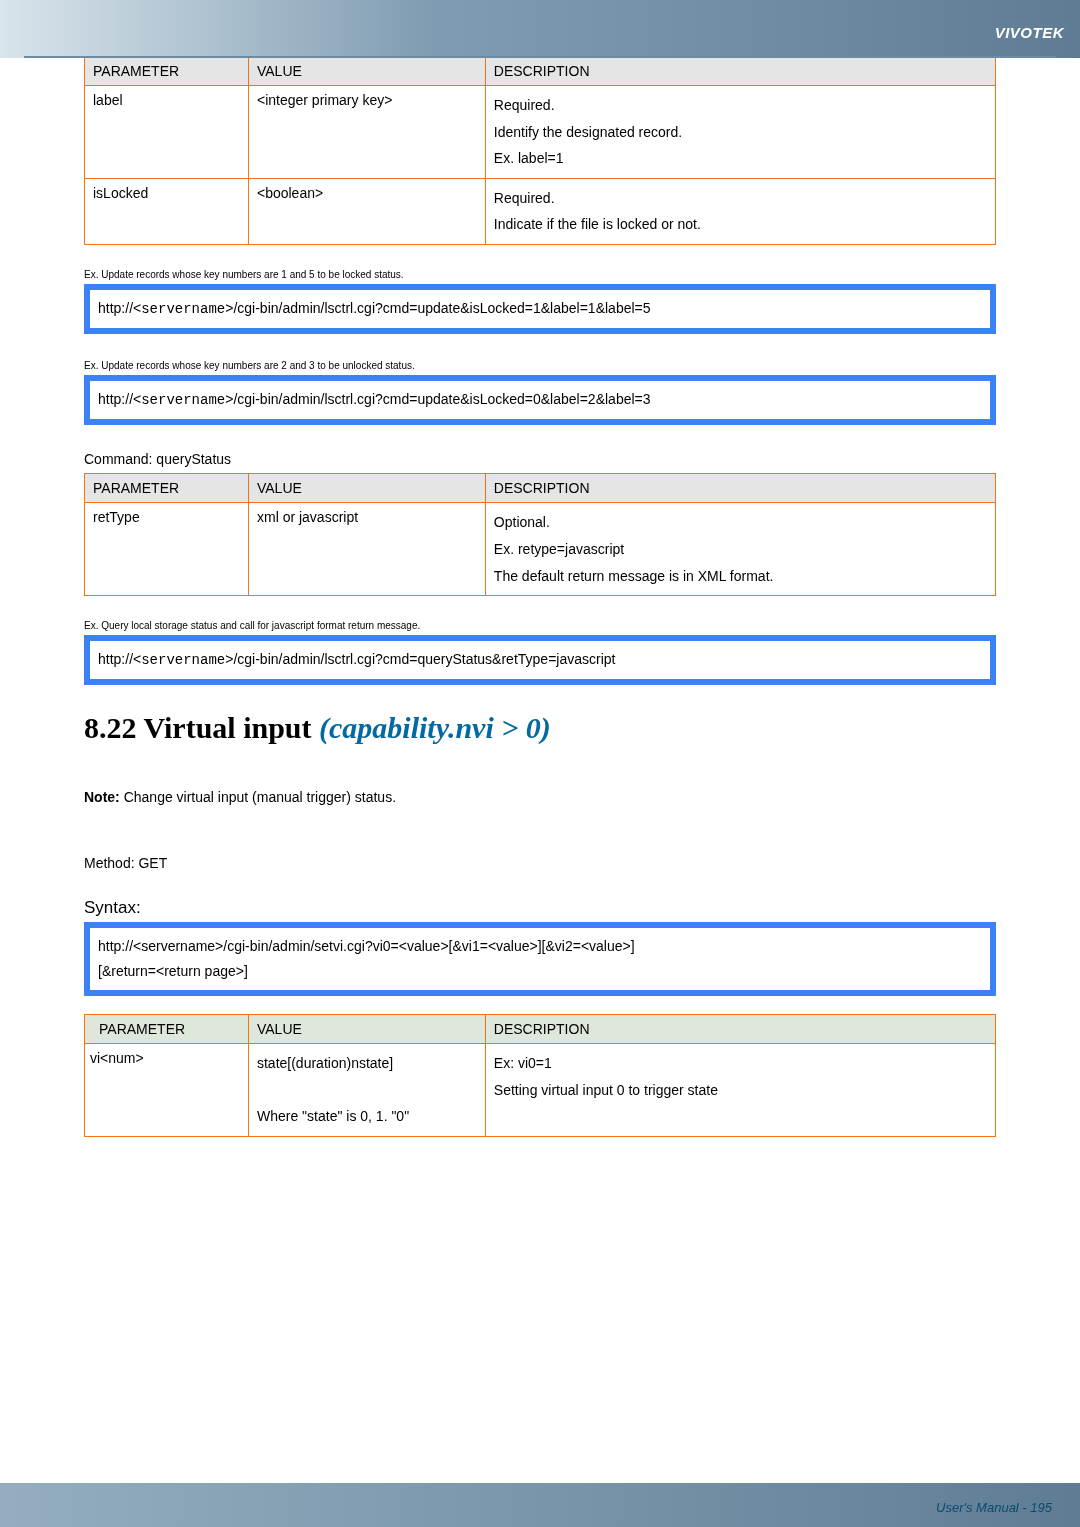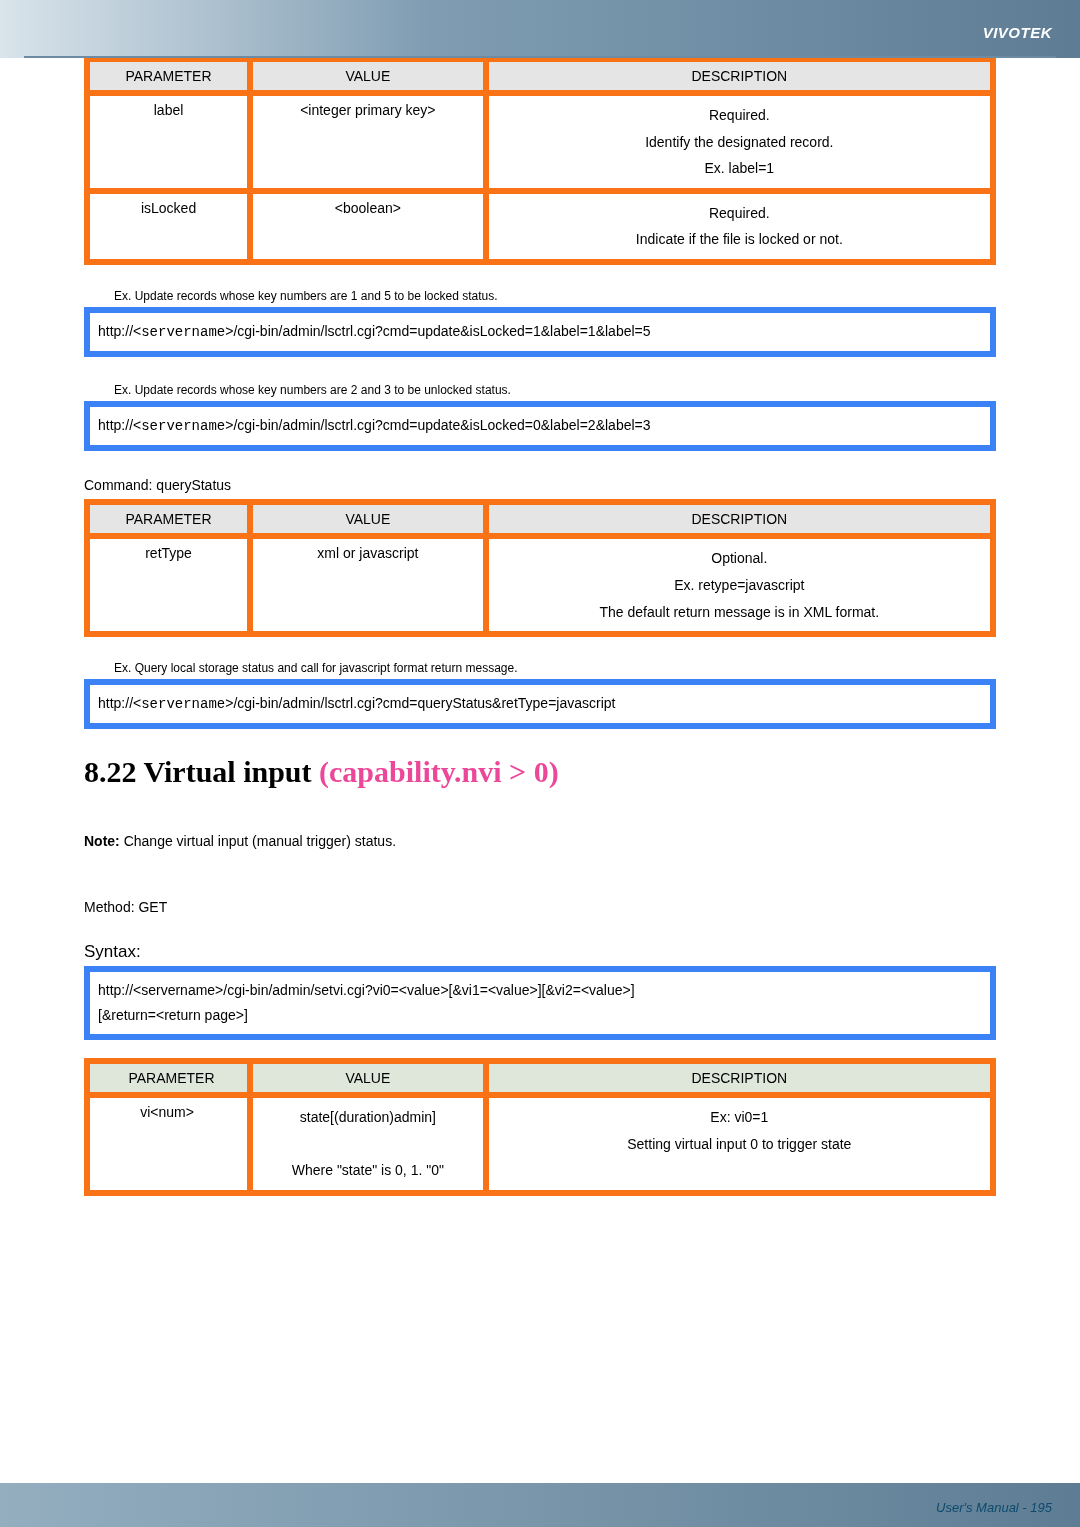"VIVOTEK" .brand { right: 28px -> 16px }
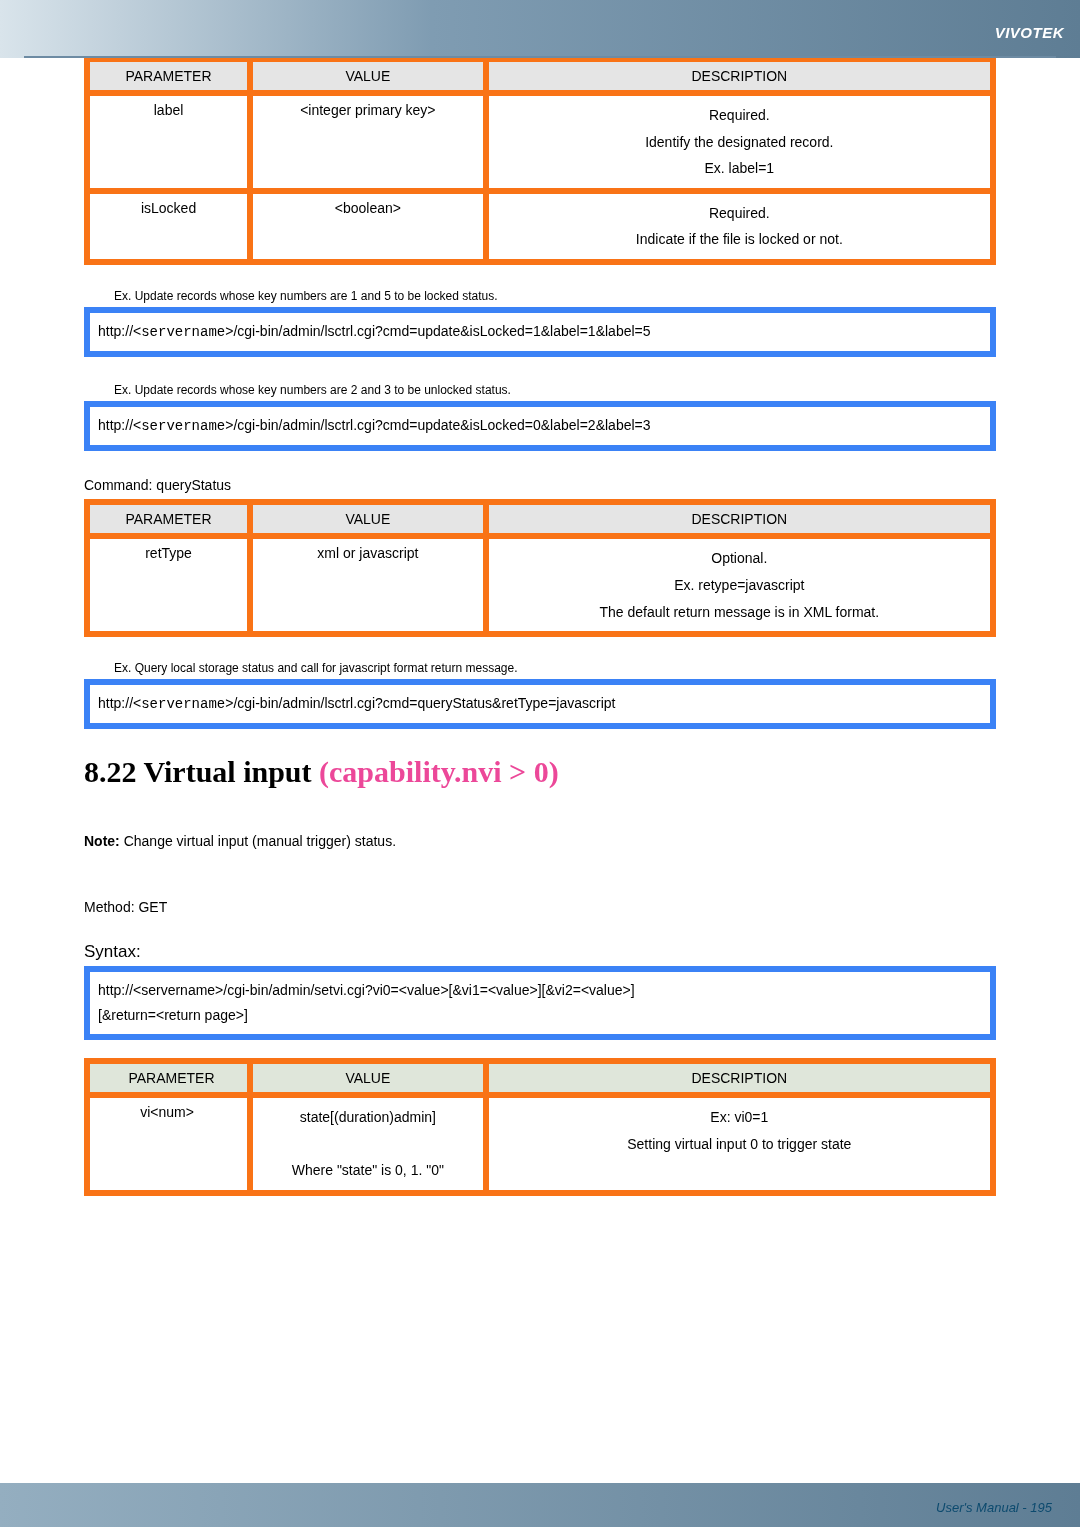"PARAMETER" table.api th, table.api td { border: 6px solid #f97316 -> 1px solid #f97316; text-align: center -> left }
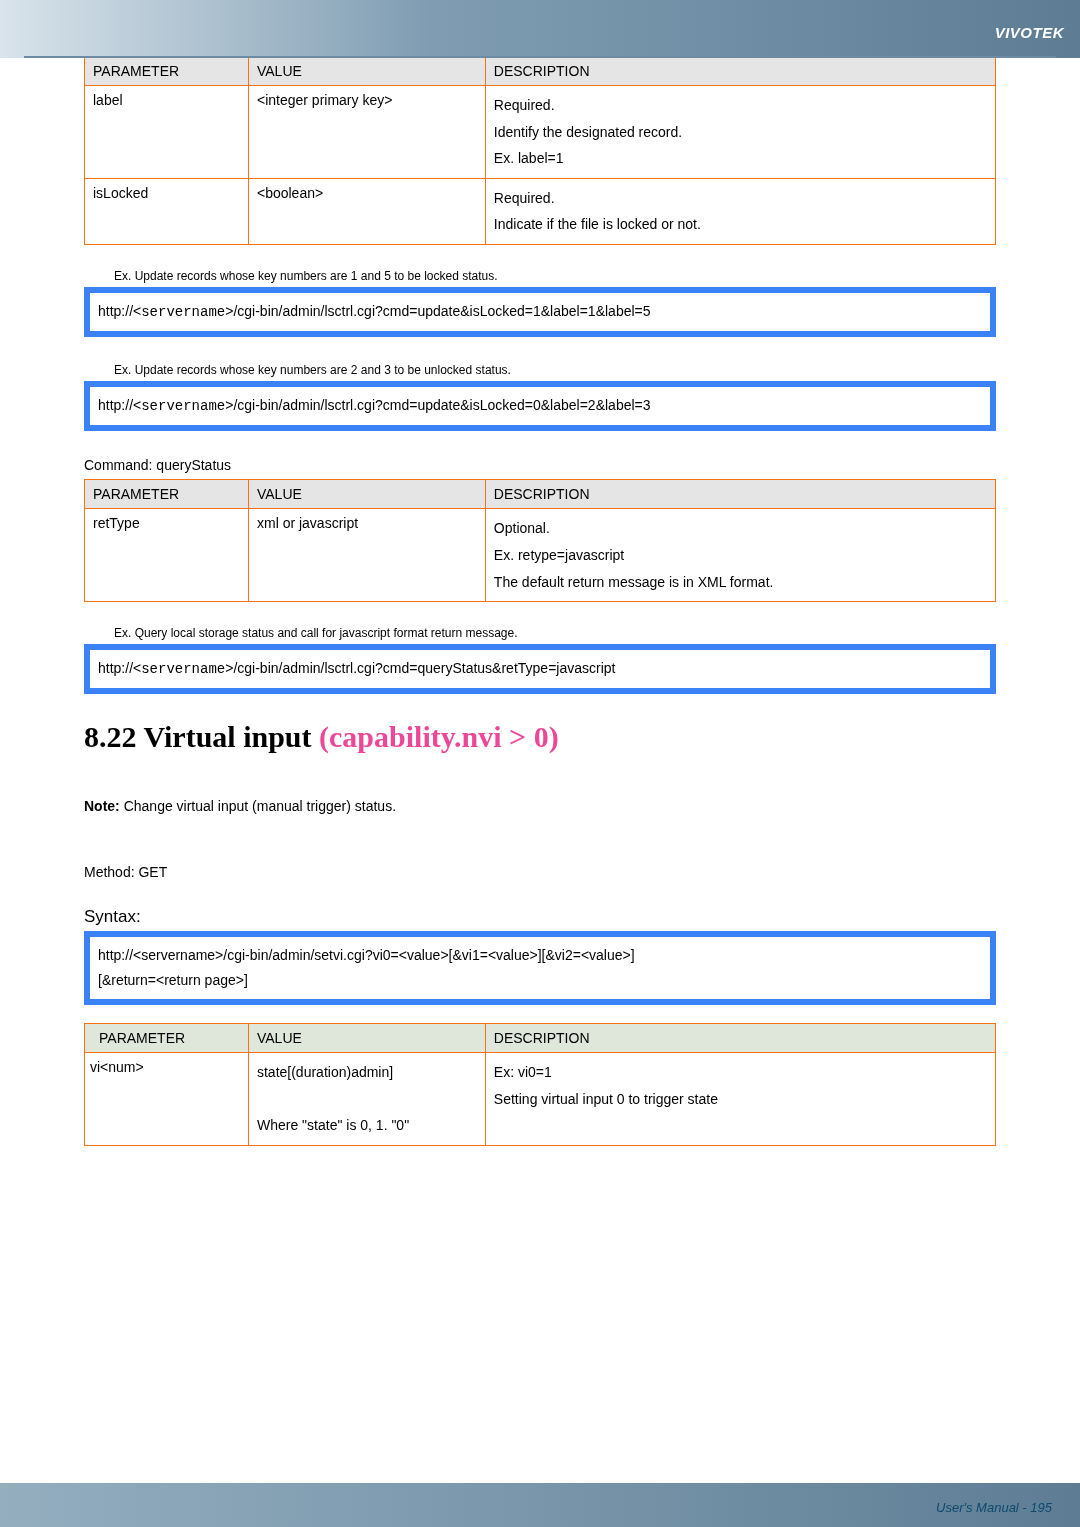"Ex. Update records whose key" .ex-text { font-size: 12px -> 10px; margin-left: 30px -> none }
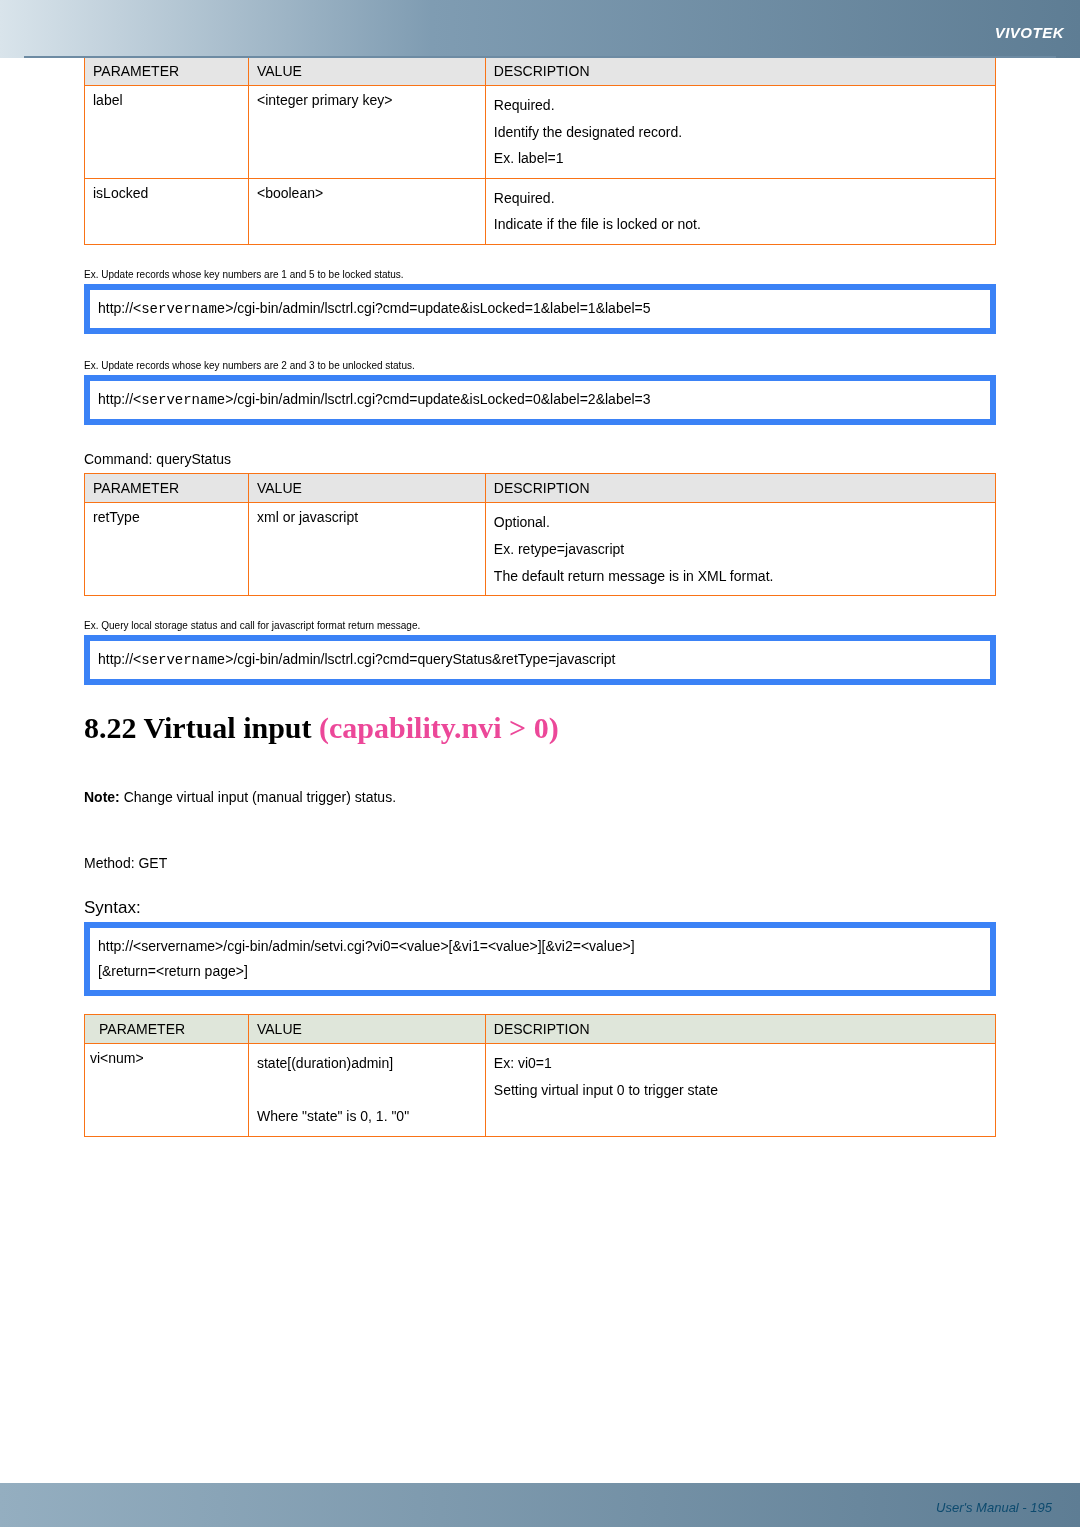"(capability.nvi > 0)" h2.section .red { color: #ec4899 -> #0369a1; font-style: none -> italic }
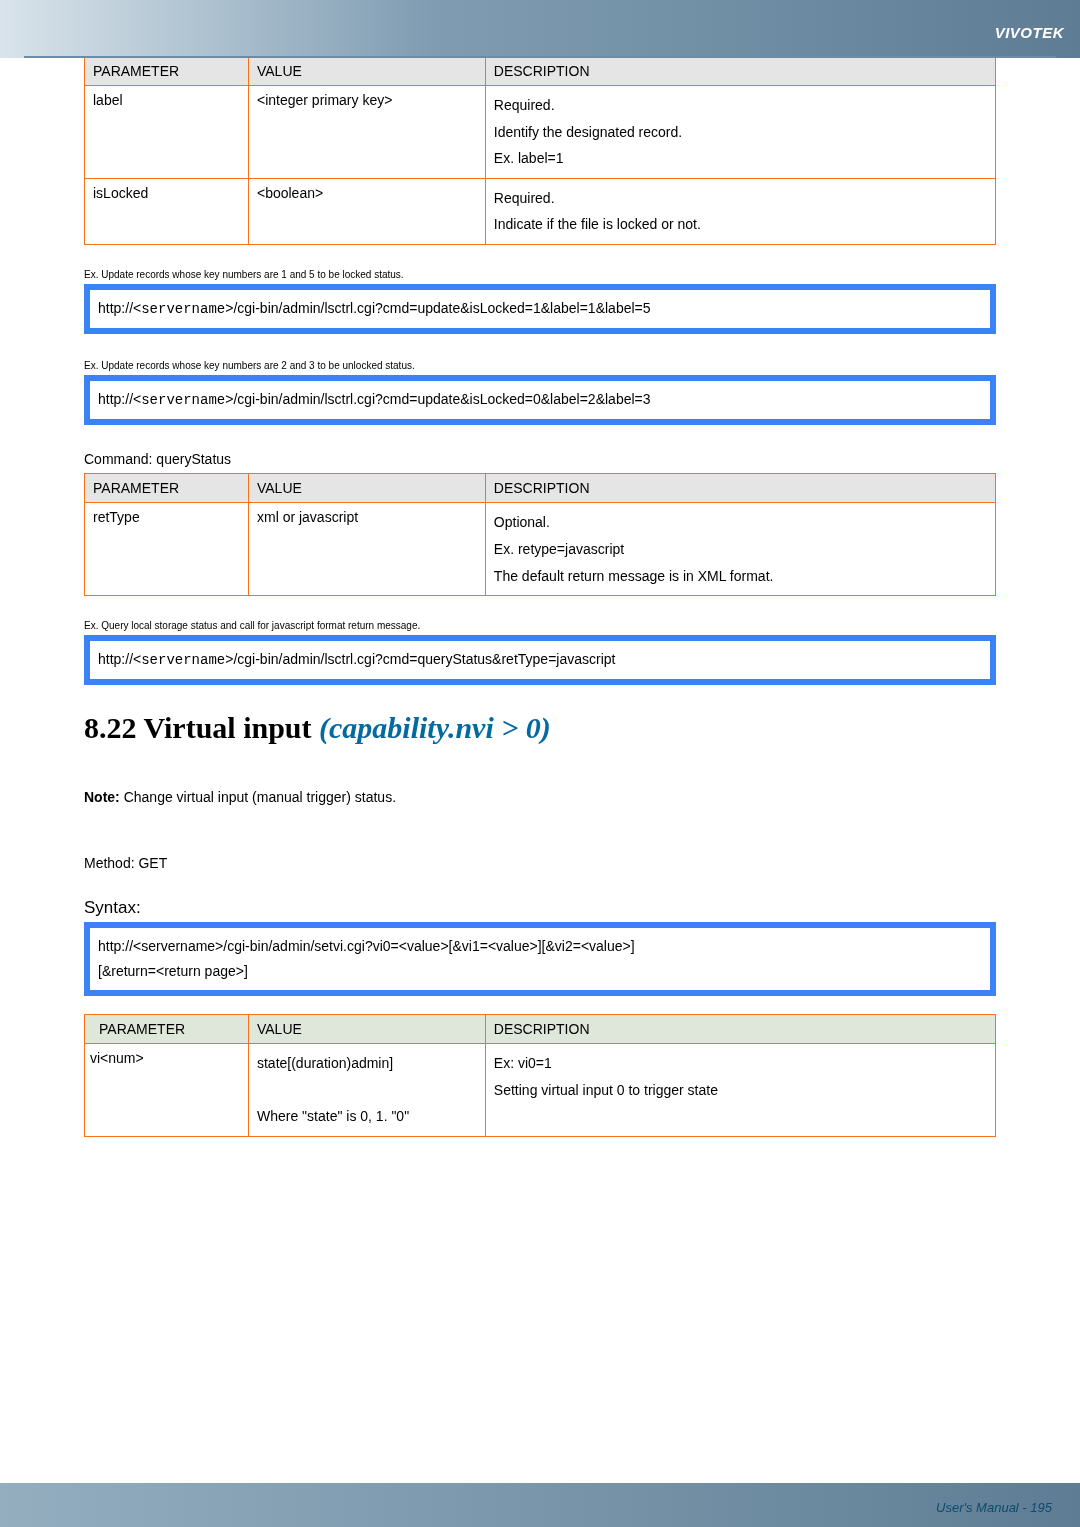"state[(duration)admin]" div.p-line { text: admin -> nstate }
